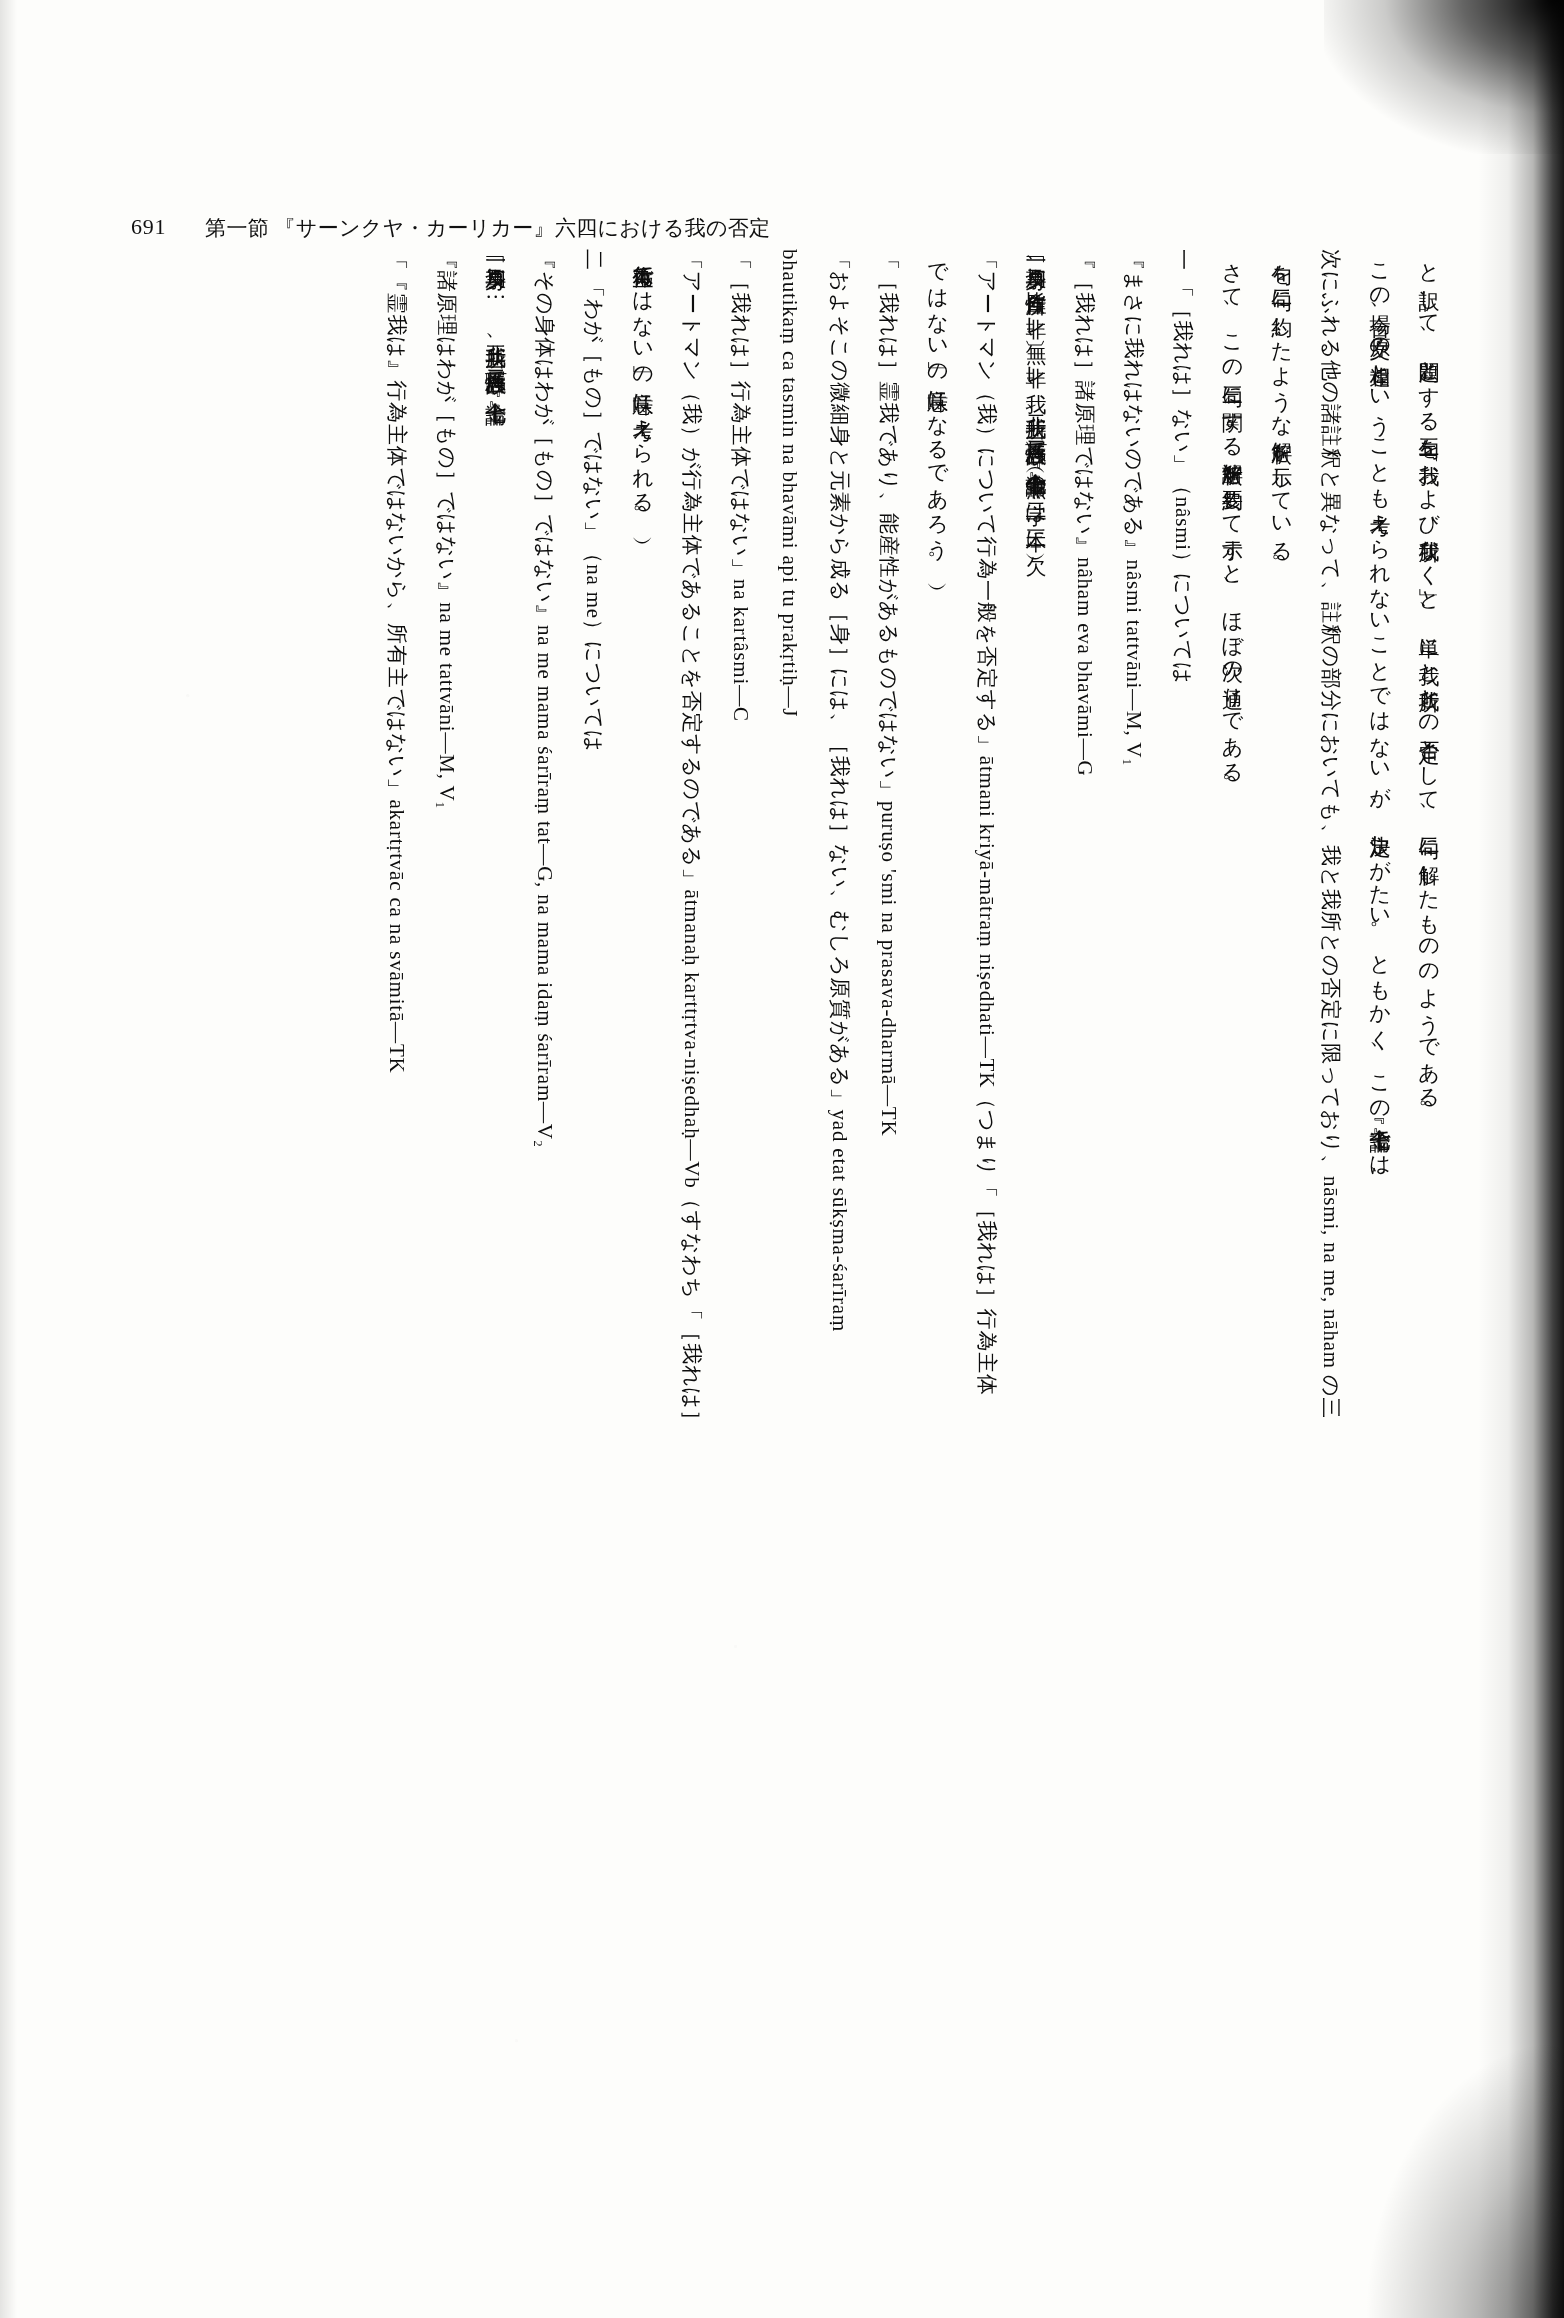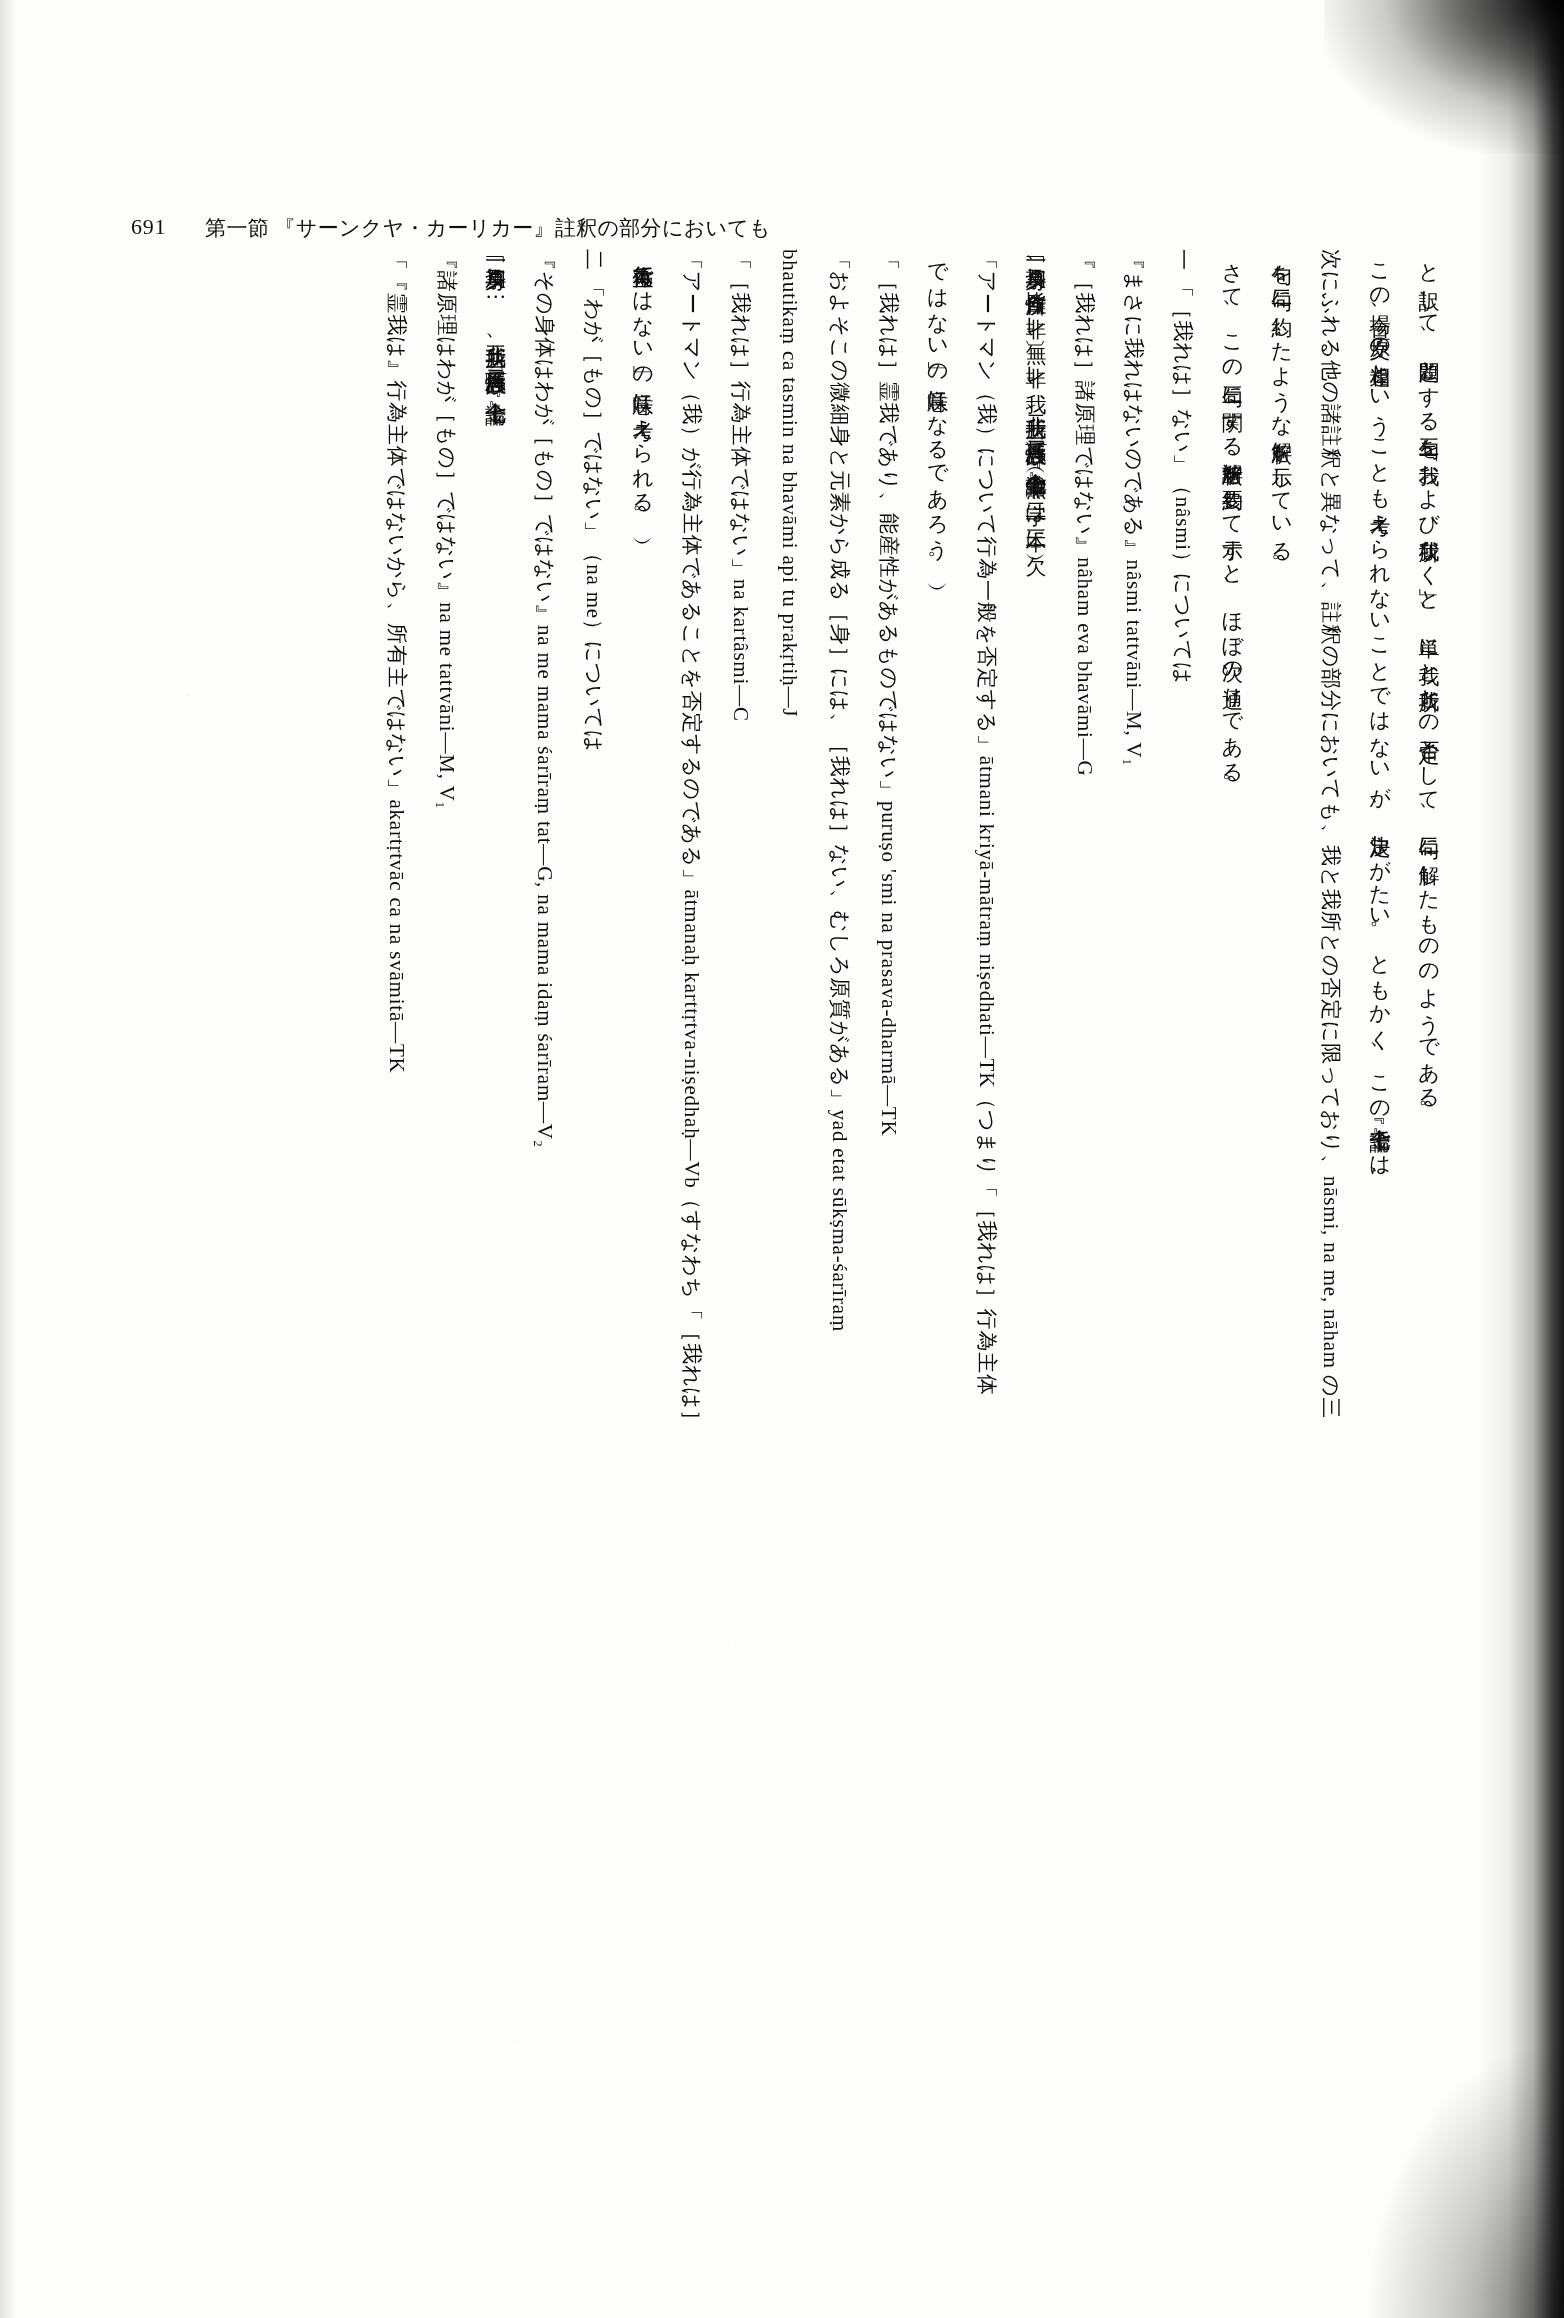"第一節 『サーンクヤ・カーリカー』註釈の部分においても" span { text: 註釈の部分においても -> 六四における我の否定 }
